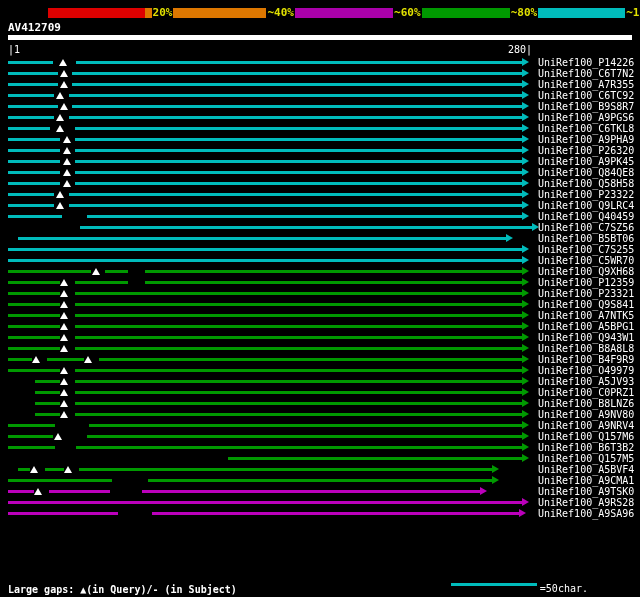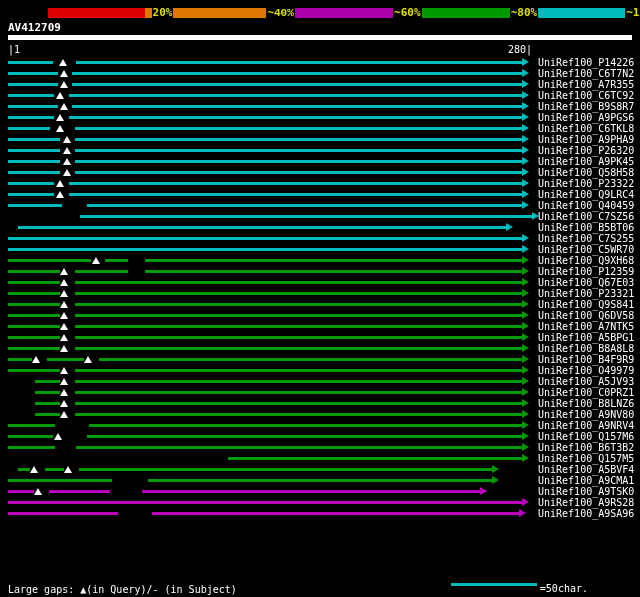"~40%" span.pct-label { font-family: Liberation Mono, monospace -> none }
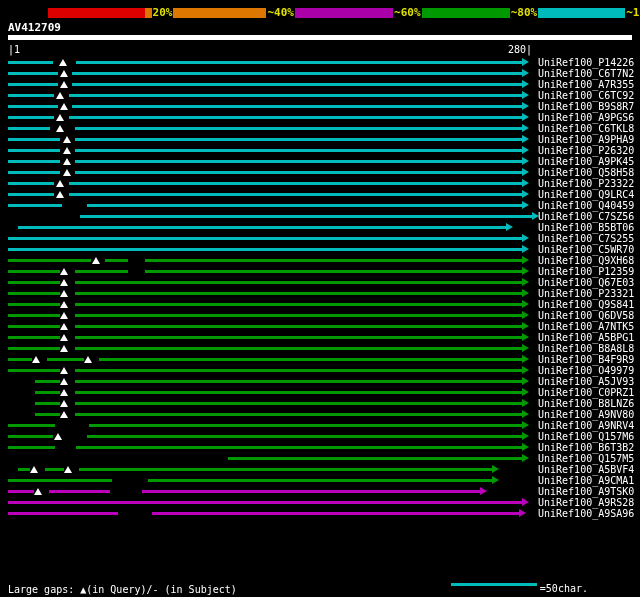"UniRef100_Q84QE8" div.arow { html: none -> <div> <div> <div></div> <div></div> <div></div> <div></div> </div> <div>UniRef100_Q84QE8</div> </div> }
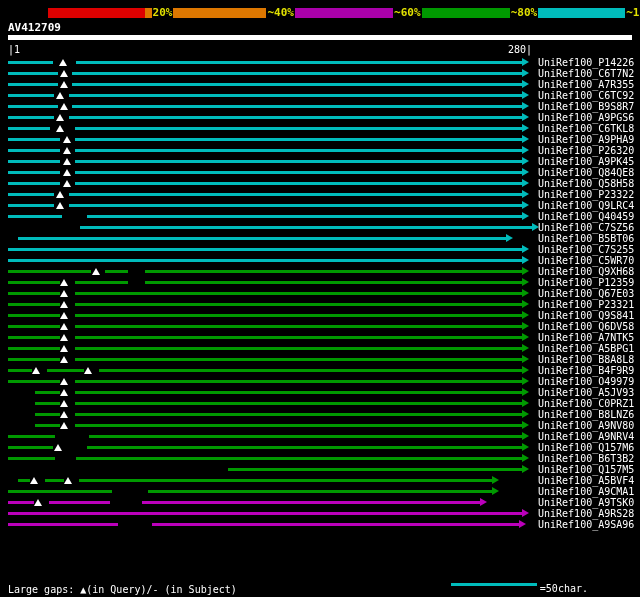"UniRef100_Q67E03" div.arow { html: <div> <div> <div></div> <div></div> <div></div> <div></div> </div> <div>UniRef100_Q67E03</div> </div> -> none }
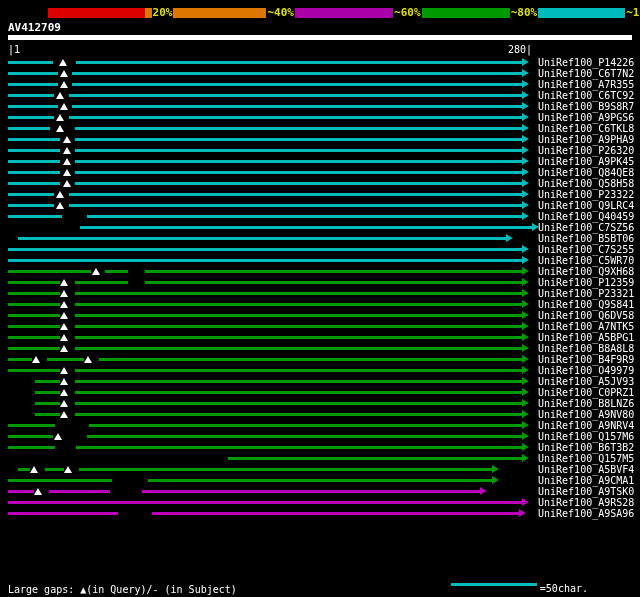"UniRef100_Q6DV58" div.arow { html: <div> <div> <div></div> <div></div> <div></div> <div></div> </div> <div>UniRef100_Q6DV58</div> </div> -> none }
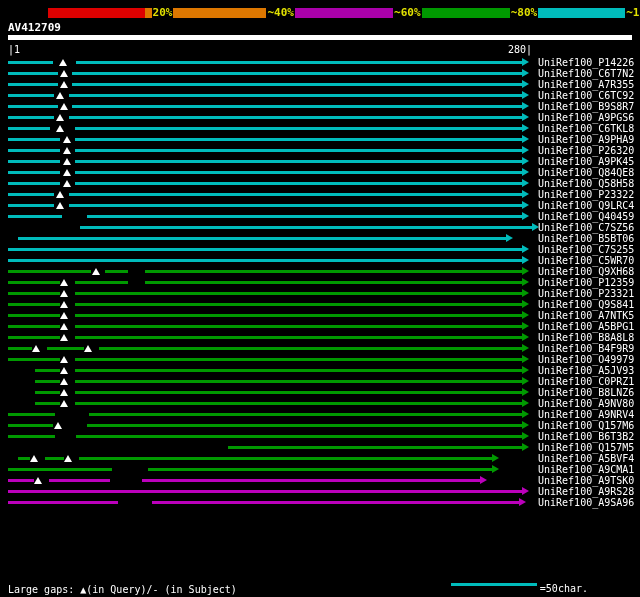"UniRef100_Q943W1" div.arow { html: none -> <div> <div> <div></div> <div></div> <div></div> <div></div> </div> <div>UniRef100_Q943W1</div> </div> }
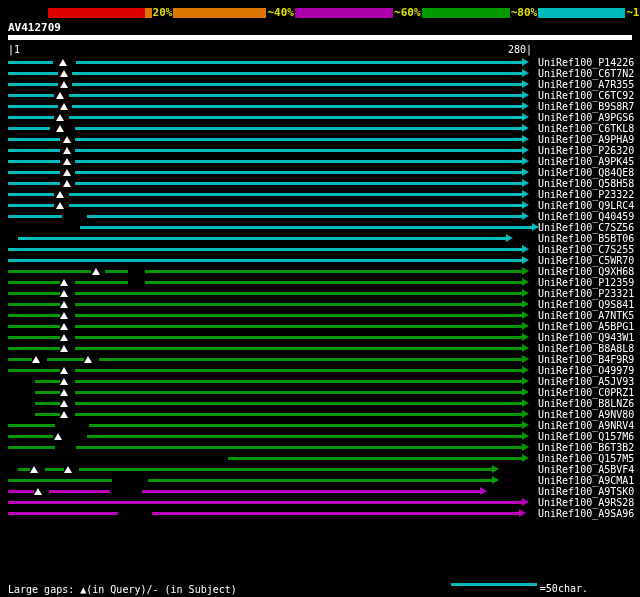"Large gaps: ▲(in Query)/- (in" .gap-legend { font-weight: none -> bold }
